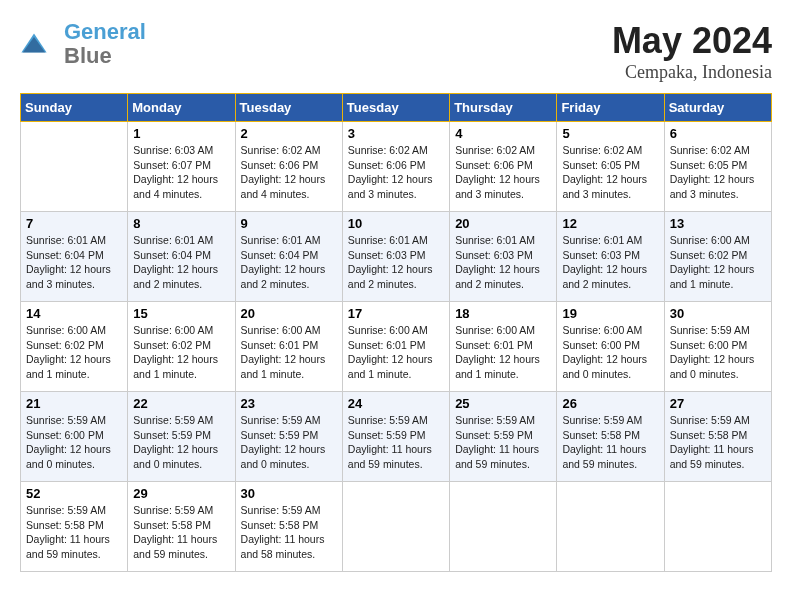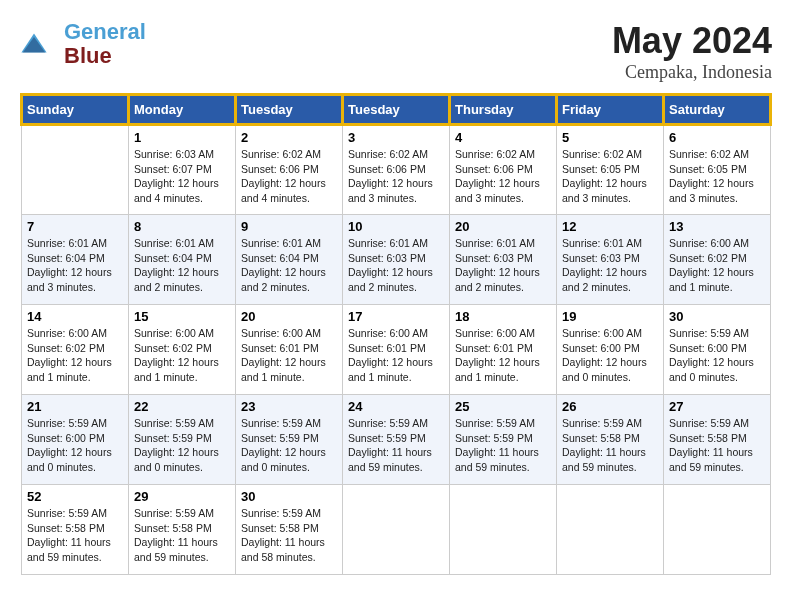"Blue" div { color: #7f1d1d -> #737373 }
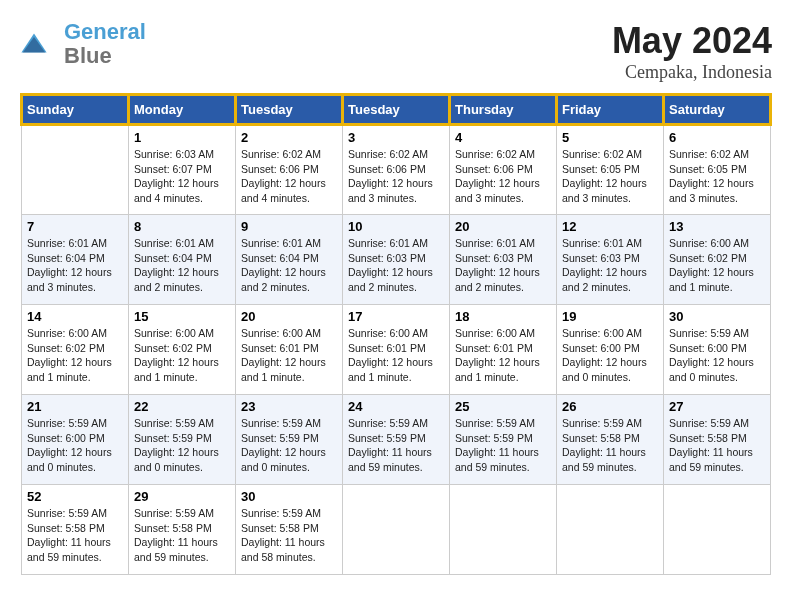"Sunday" thead tr th { border: 3px solid #eab308 -> 1px solid #eab308 }
